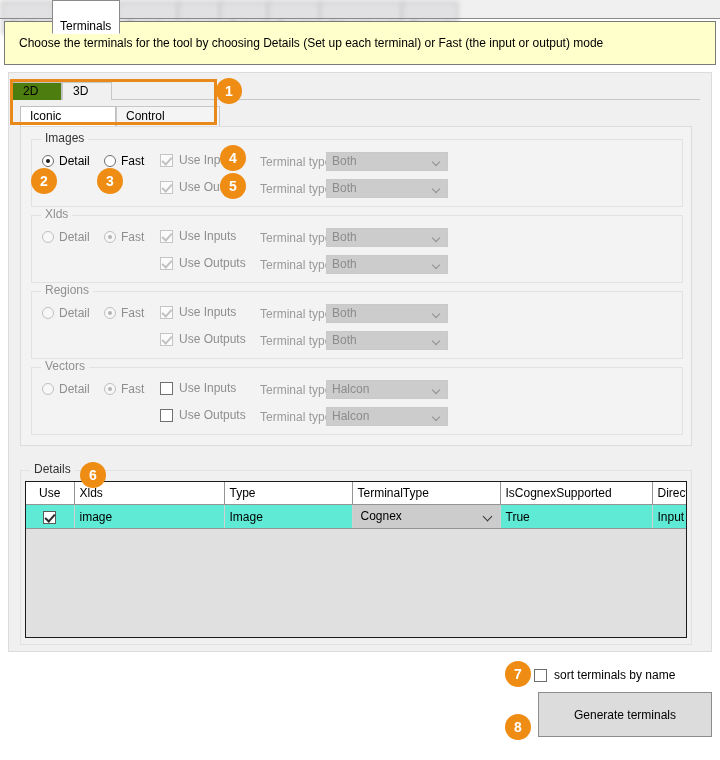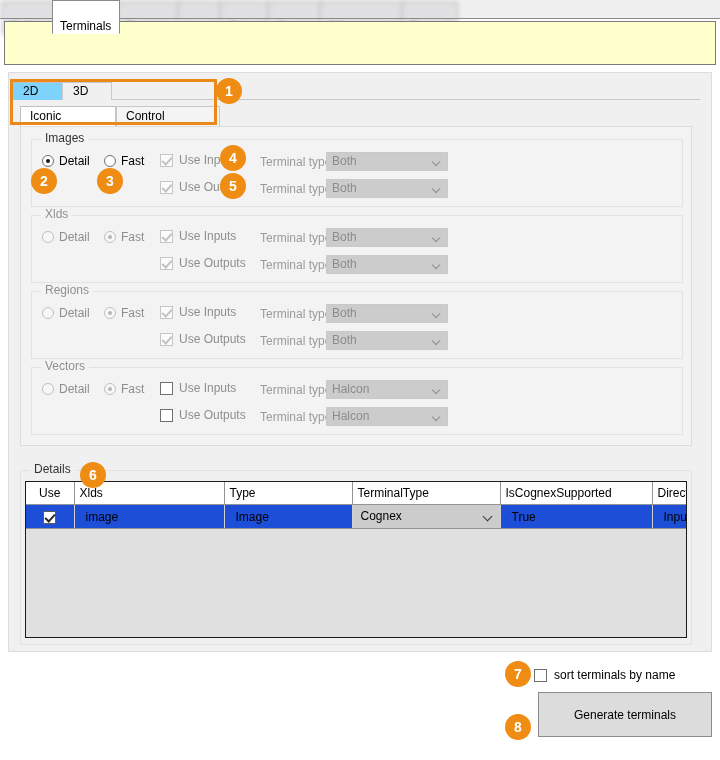"Choose the terminals for the" div.banner-text { html: none -> <div>Choose the terminals for the tool by choosing Details (Set up each terminal) or Fast (the input or output) mode</div> }
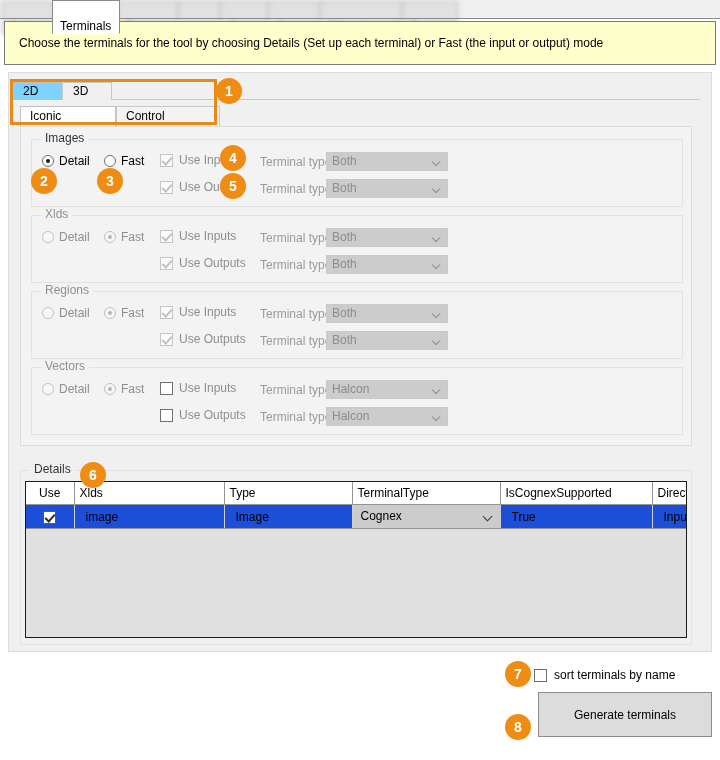"2D" .mtab.sel { background: #7dd3fc -> #4d7c0f }
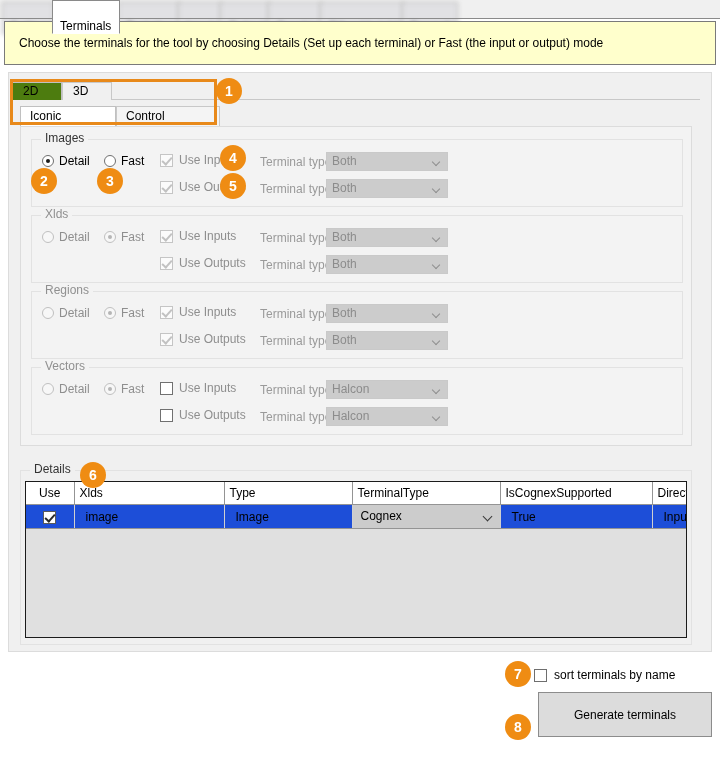"image" .grid td { background: #1d4ed8 -> #5eead4; padding: 3px 0 3px 11px -> 3px 0 3px 5px }
